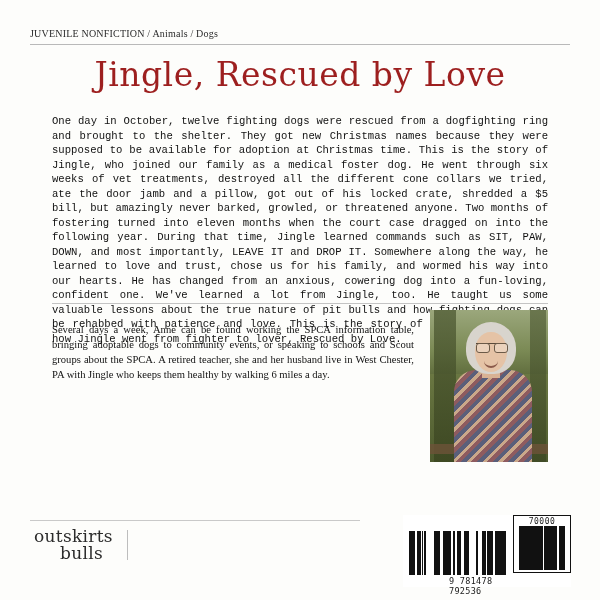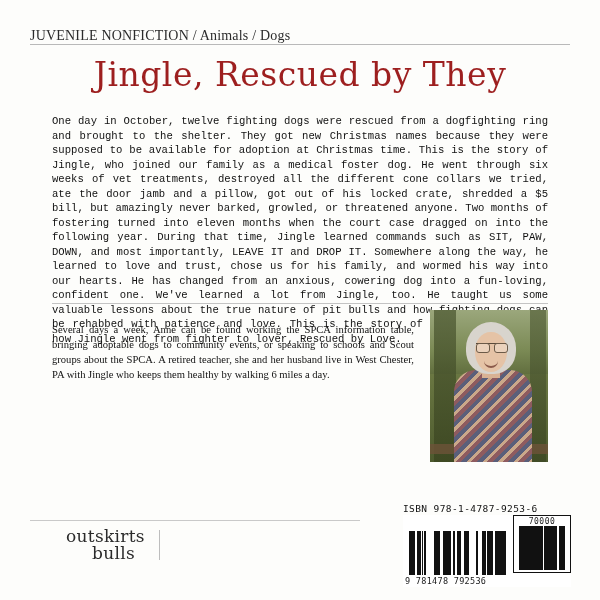"JUVENILE NONFICTION / Animals /" .category { font-size: 14px -> 10px }
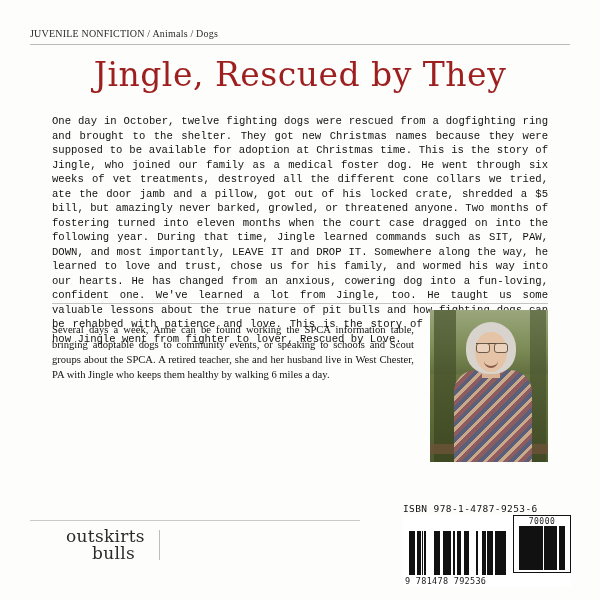"Jingle, Rescued by They" div.title { text: They -> Love }
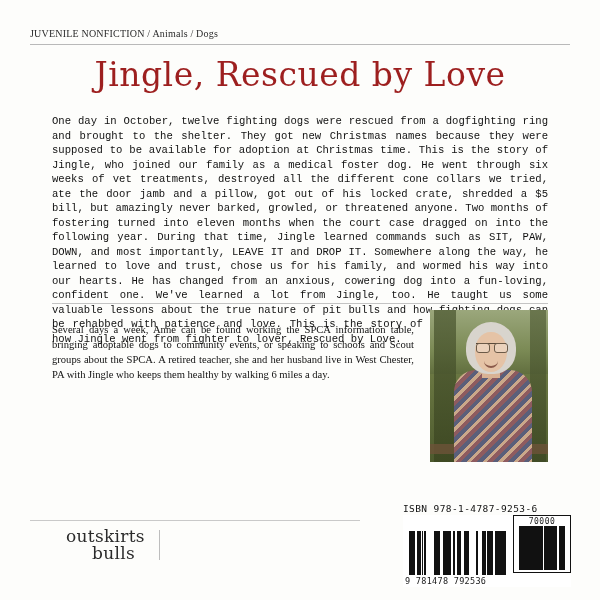"ISBN 978-1-4787-9253-6" div.isbn-text { html: <div>ISBN 978-1-4787-9253-6</div> -> none }
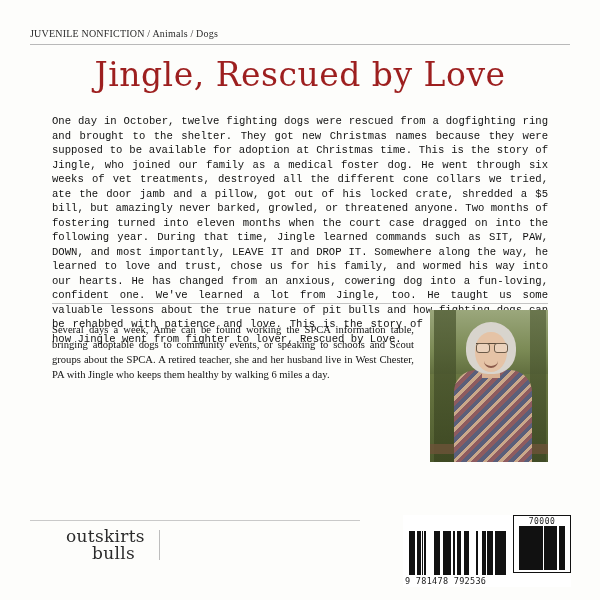"outskirts" .logo-block { margin-left: 32px -> none }
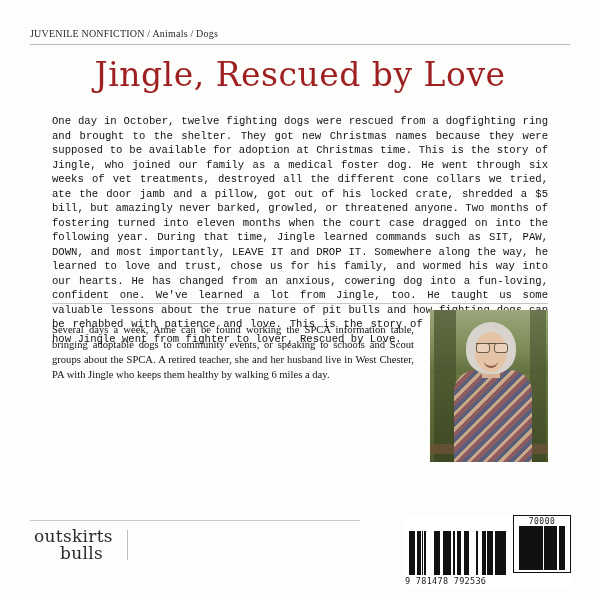"9 781478 792536" .bc-num { margin-left: none -> 44px }
